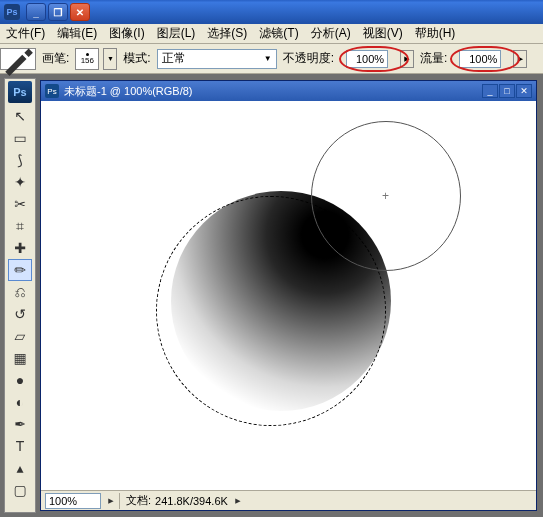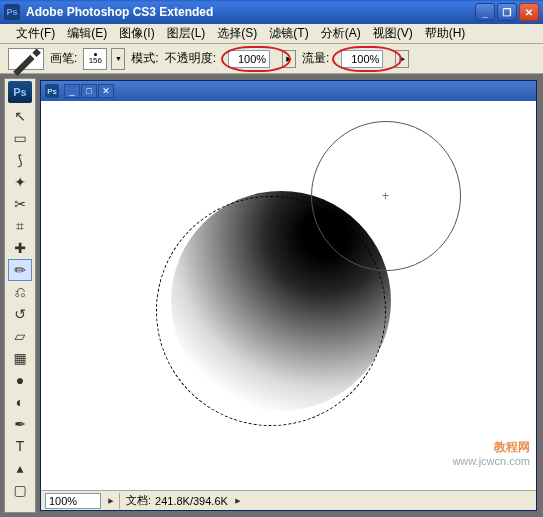"Adobe Photoshop CS3 Extended" div.title-text { html: <div>Adobe Photoshop CS3 Extended</div> -> none }
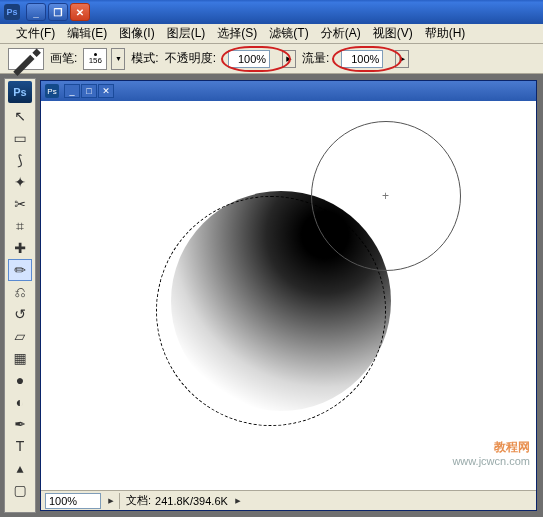"文件(F)" .menubar { padding: 0 10px -> 0 0 }
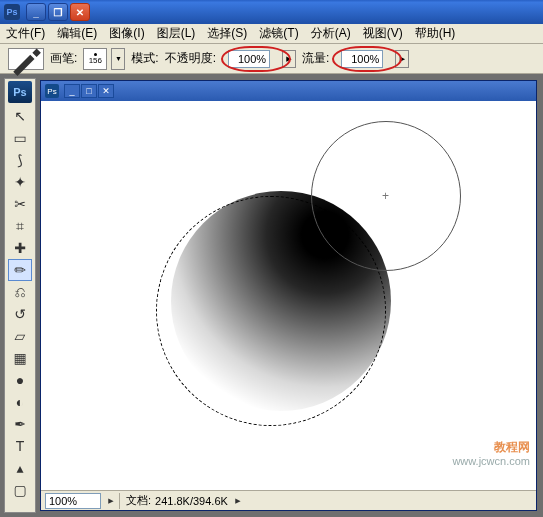"画笔:" .optionsbar { padding: 0 8px -> 0 0 }
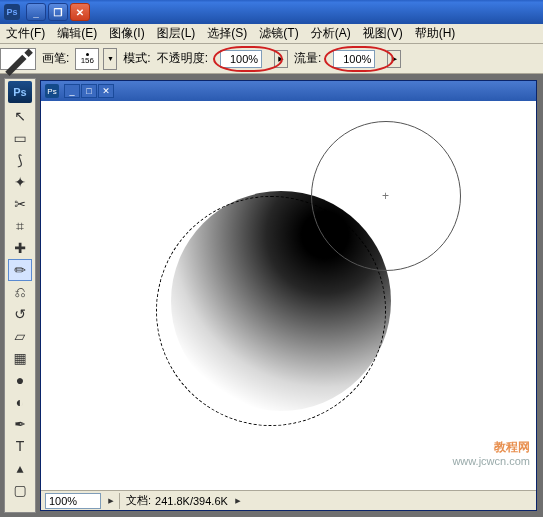"正常" div.mode-select { html: none -> <div> <span>正常</span> <span>▼</span> </div> }
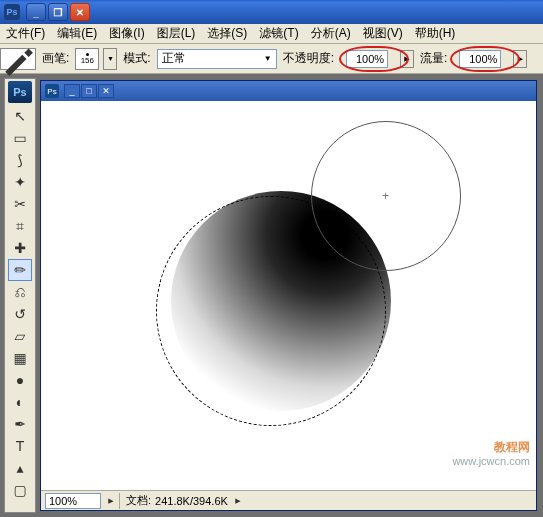"未标题-1 @ 100%(RGB/8)" div.doc-title { html: none -> <div>未标题-1 @ 100%(RGB/8)</div> }
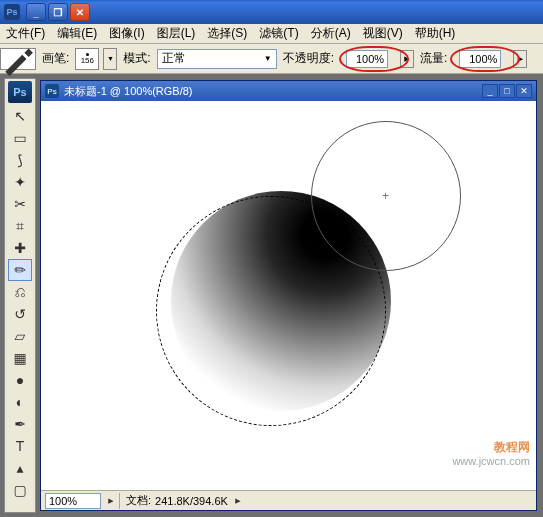"教程网" div.watermark { html: <div> <div>教程网</div> <div>www.jcwcn.com</div> </div> -> none }
